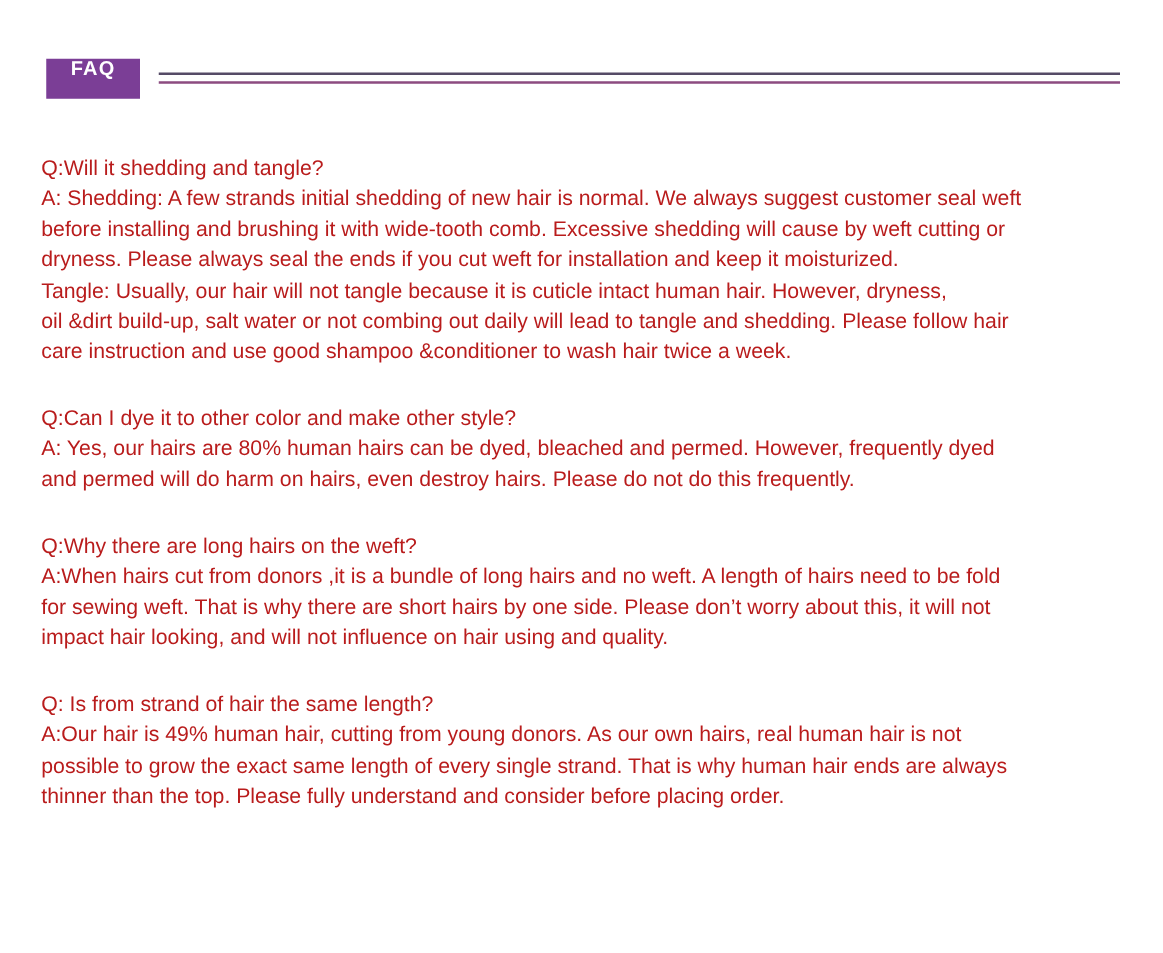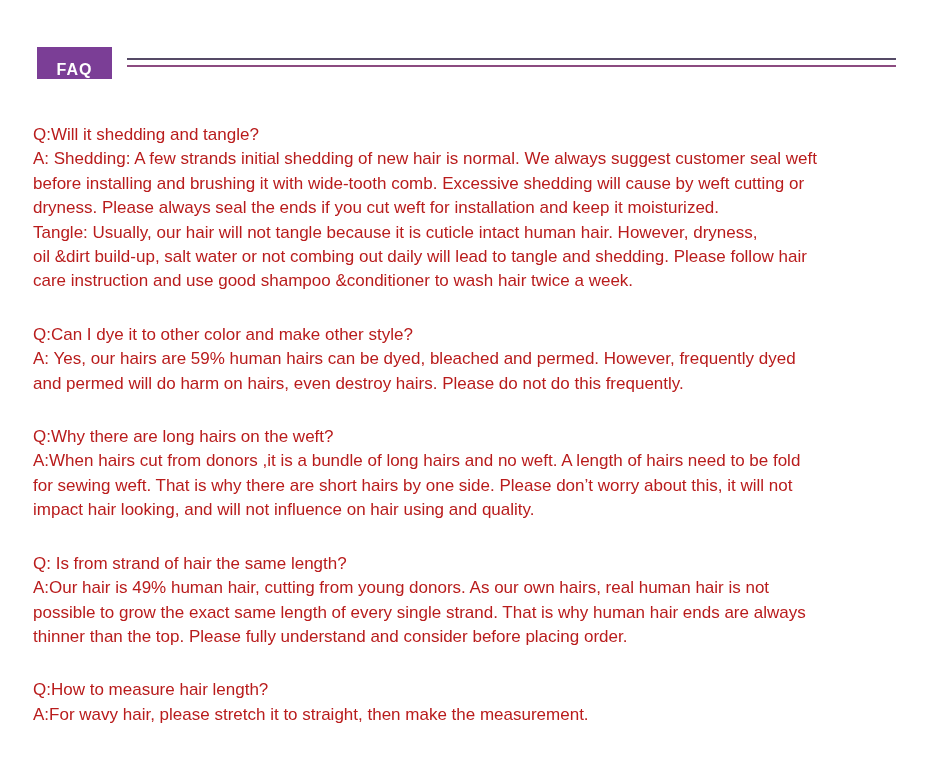"FAQ" .faq-badge { align-items: flex-end -> flex-start }
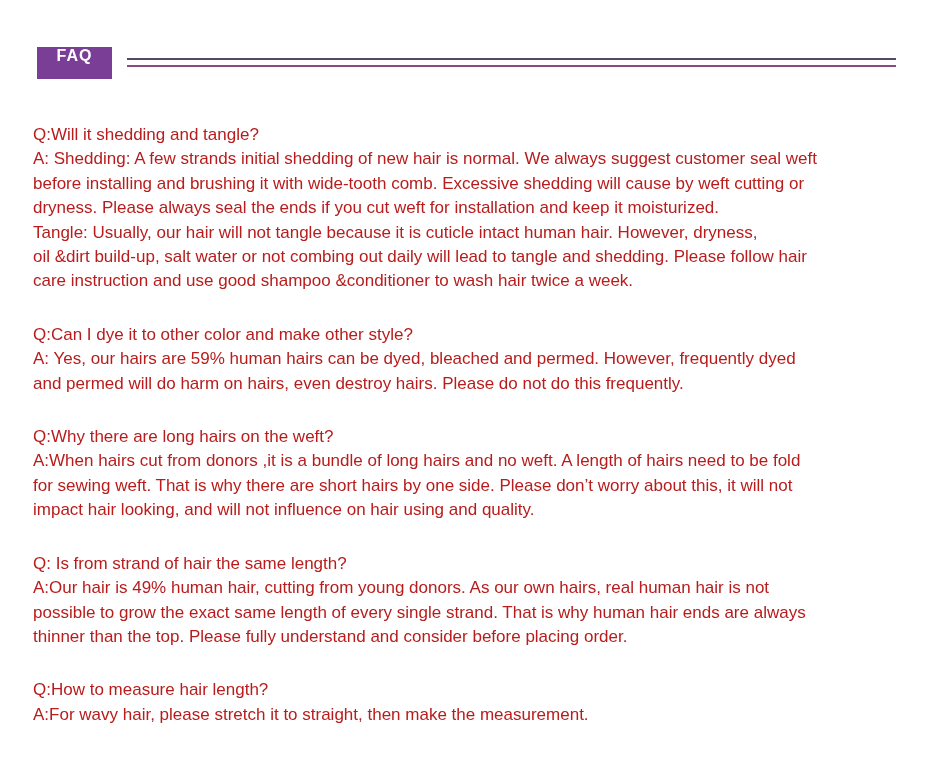"A: Yes, our hairs are" div.faq-answer { text: 59% -> 80% }
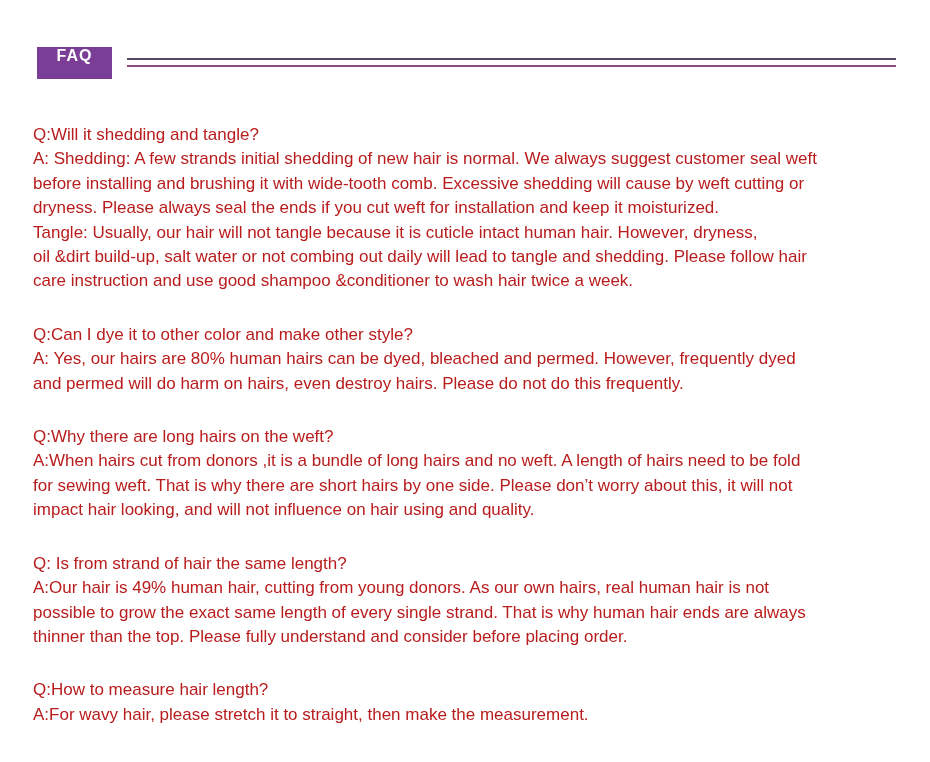"Q:How to measure hair length?" div.faq-item { html: <div> <div>Q:How to measure hair length?</div> <div>A:For wavy hair, please stretch it to straight, then make the measurement.</div> </div> -> none }
